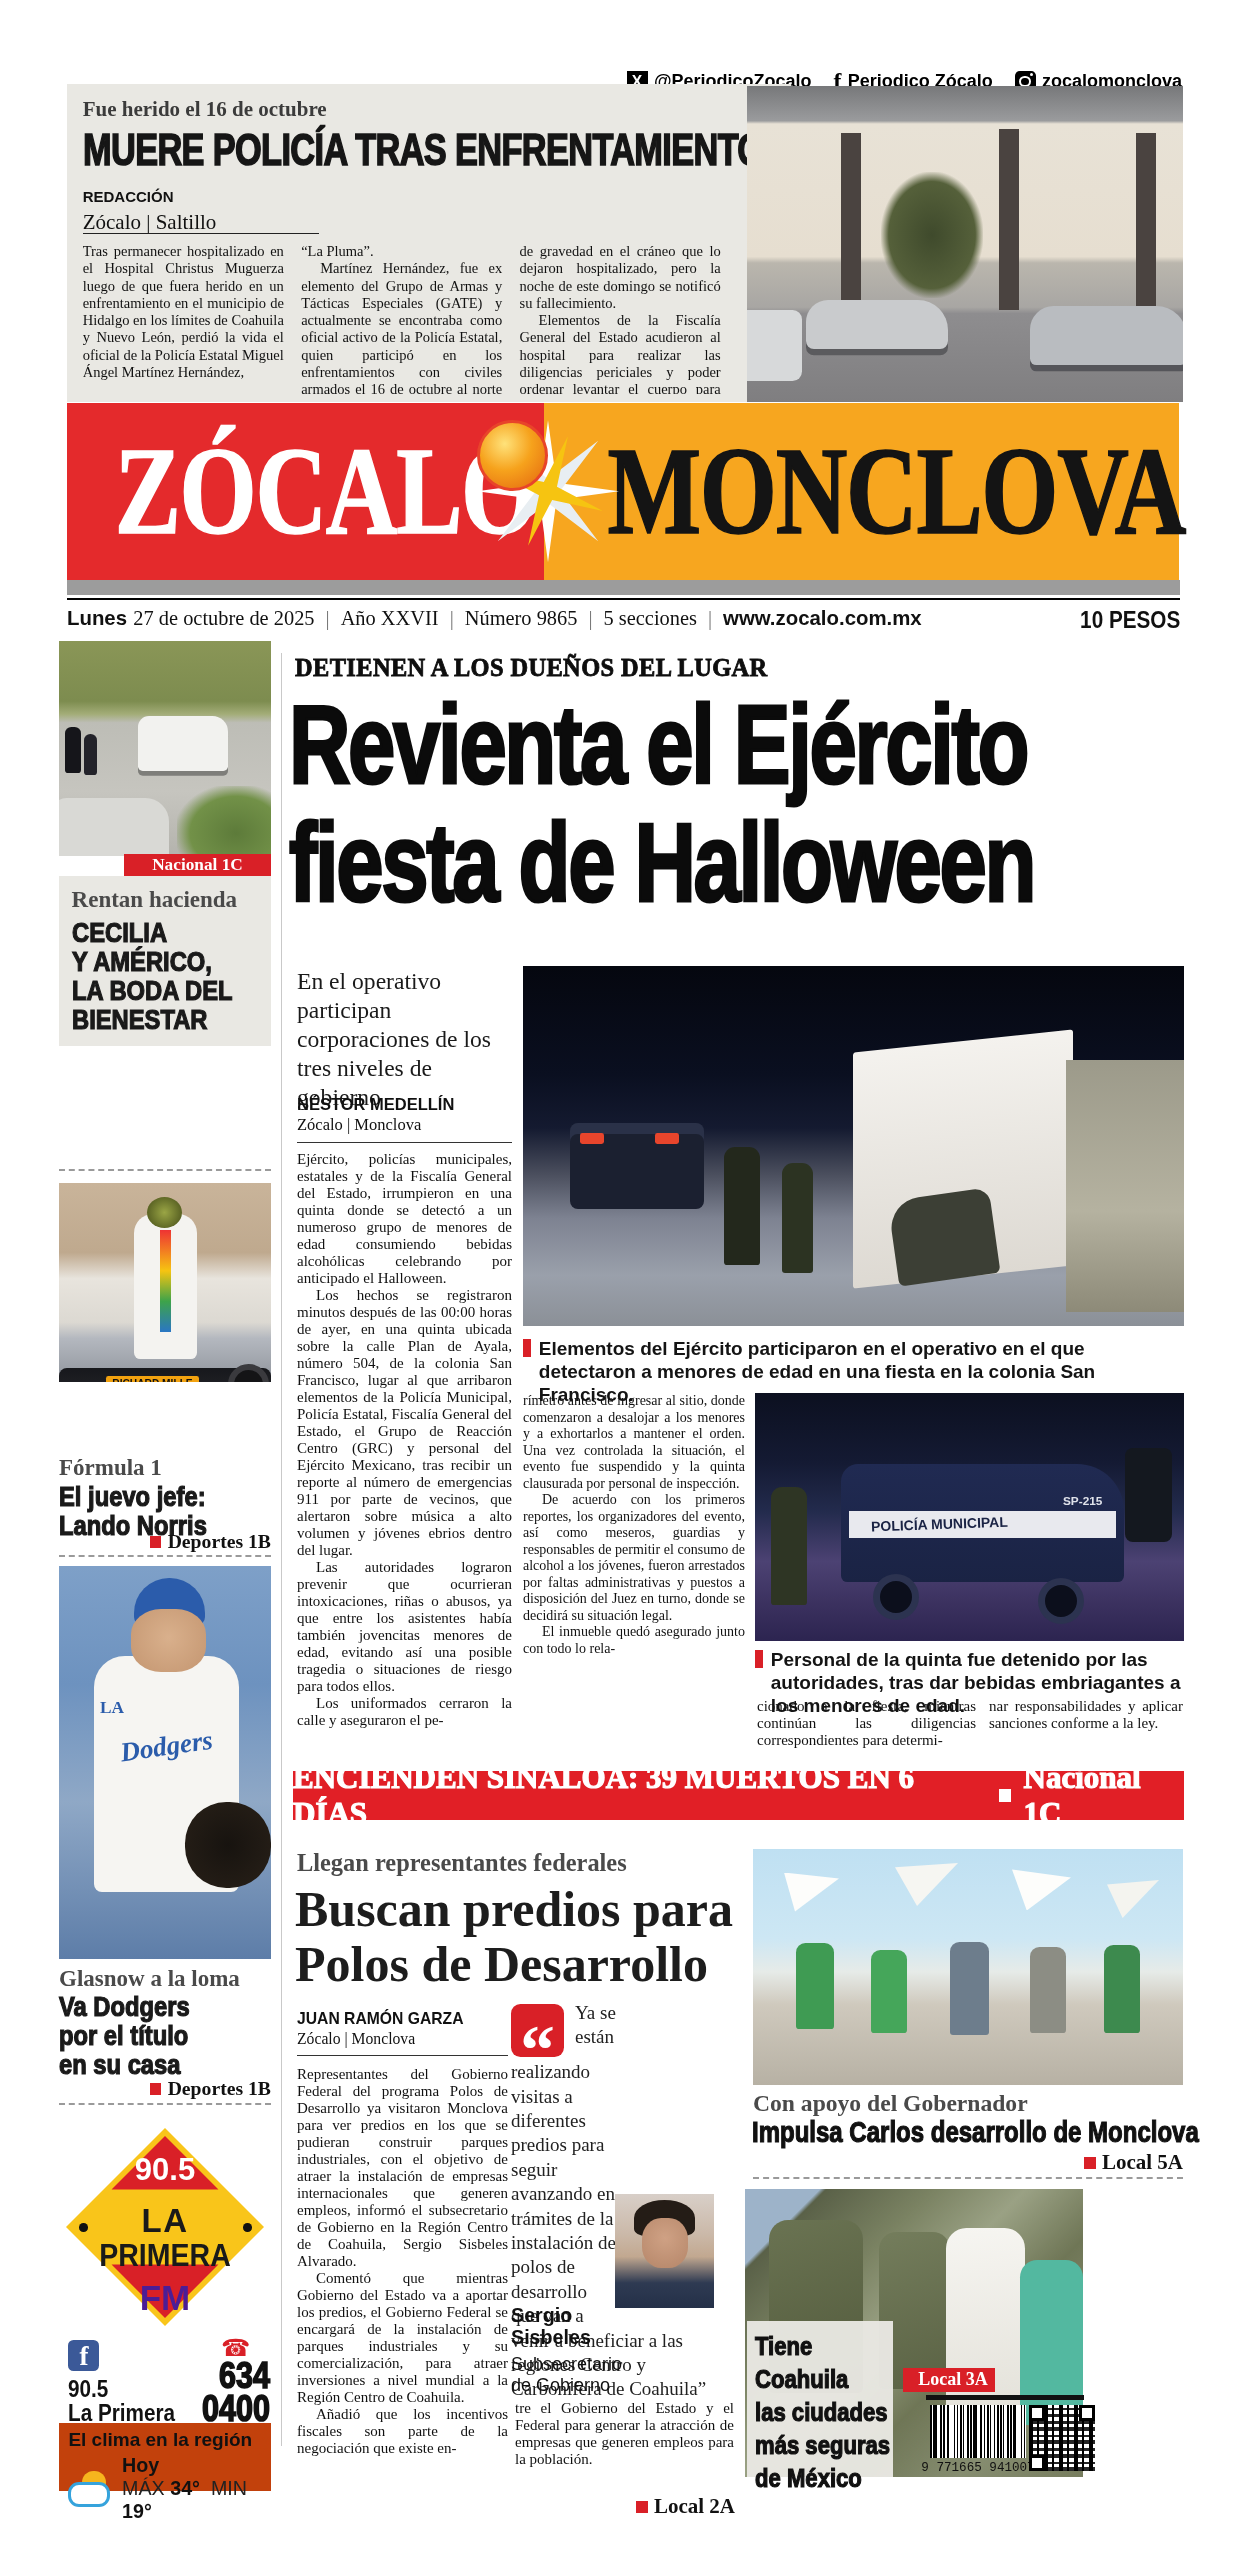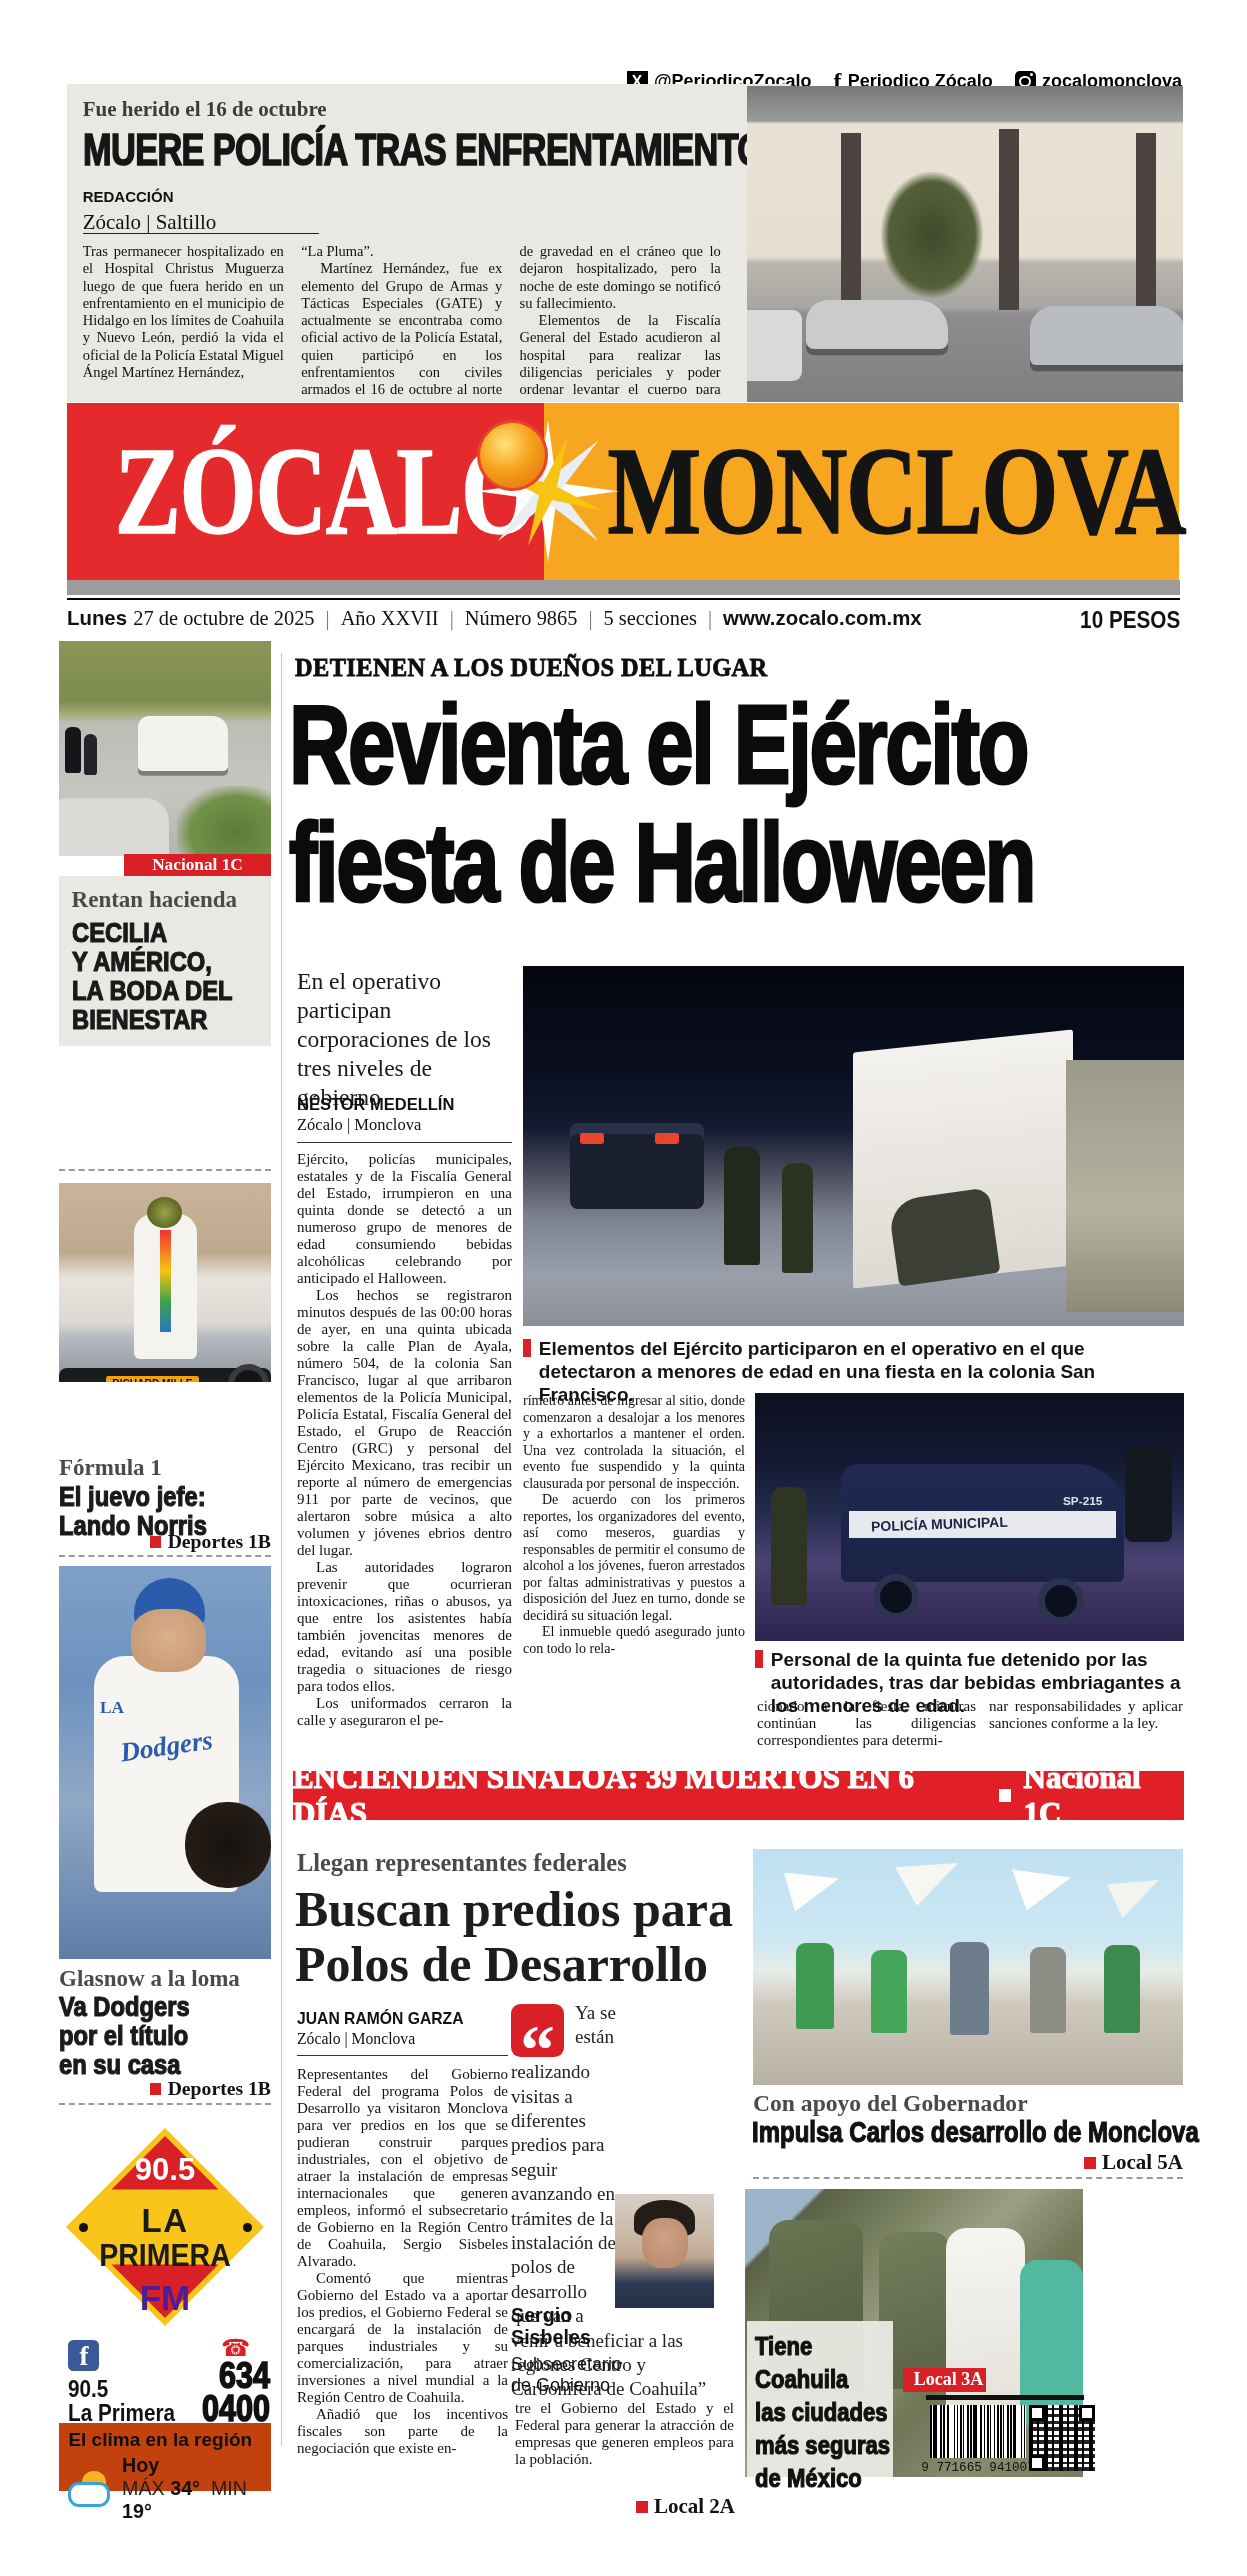"Local 3A" div.abs { width: 83px -> 92px }
